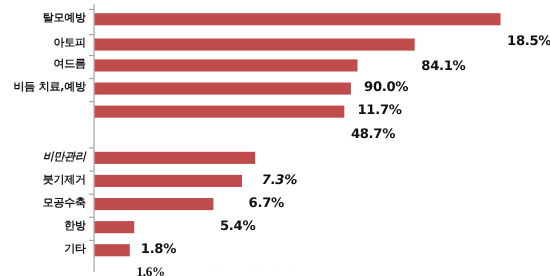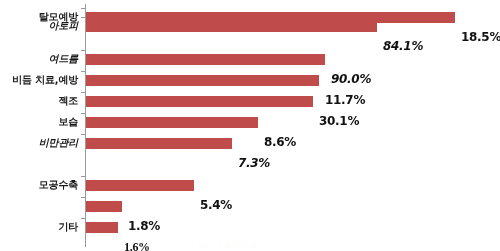"아토피" div.row { font-style: italic -> none; top: 17px -> 31px }
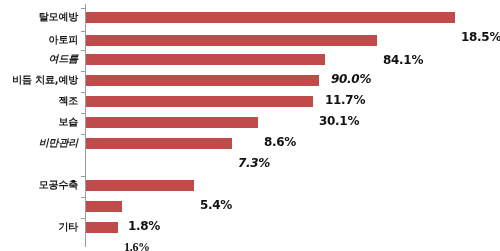"여드름" div.row { font-style: italic -> none }
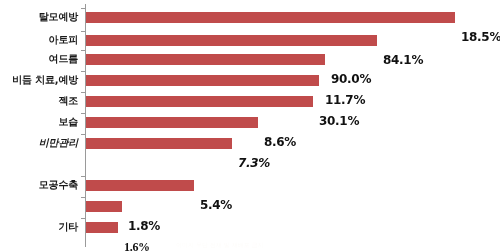"젝조" div.cat-label { html: <div>젝조</div> -> none }
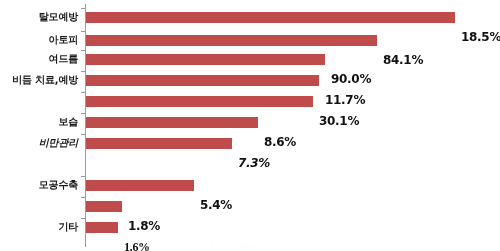"보습" div.row { html: <div> <div></div> <div>보습</div> <div></div> <div>8.6%</div> </div> -> none }
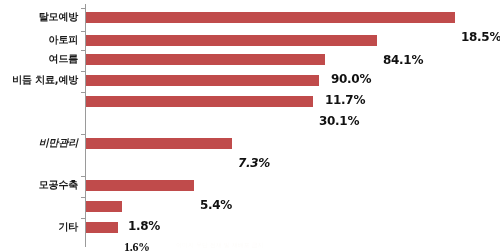"30.1%" div.value-label { text: 30.1% -> 48.7% }
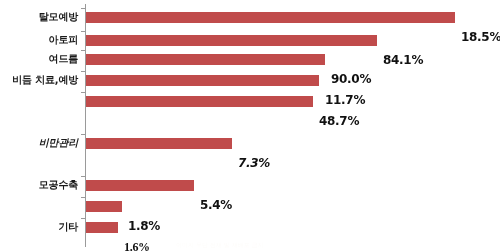"붓기제거" div.row { html: none -> <div> <div></div> <div>붓기제거</div> <div></div> <div>6.7%</div> </div> }
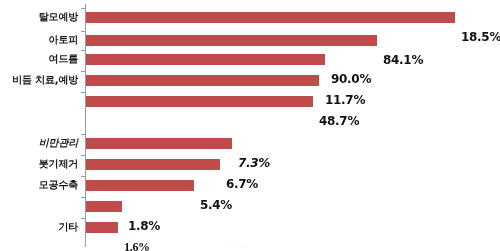"한방" div.cat-label { html: none -> <div>한방</div> }
